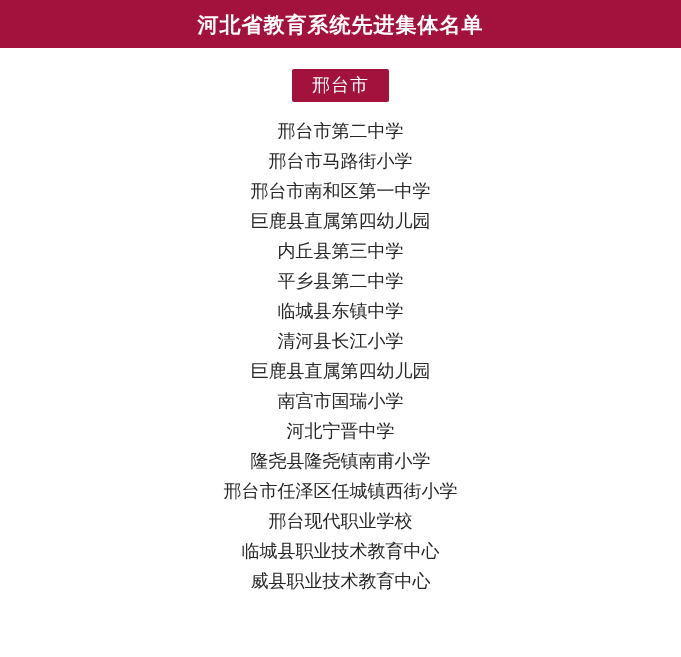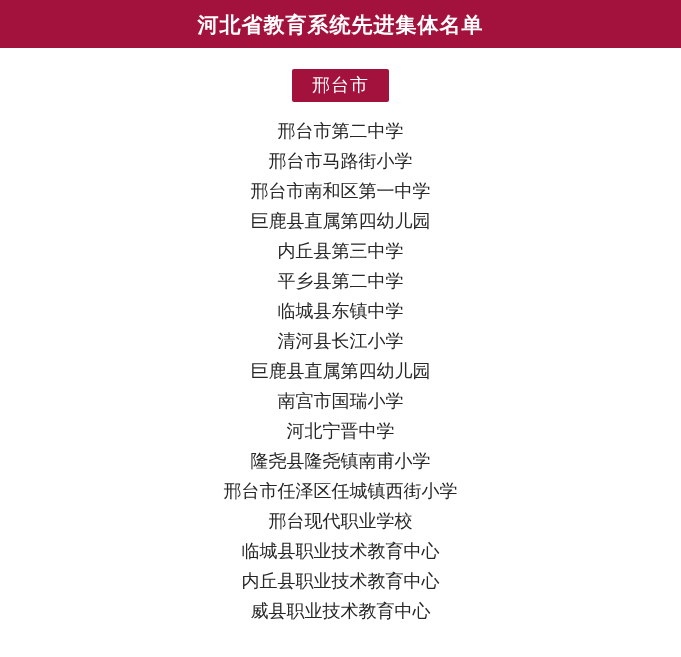"内丘县职业技术教育中心" div.list-item { html: <div>内丘县职业技术教育中心</div> -> none }
